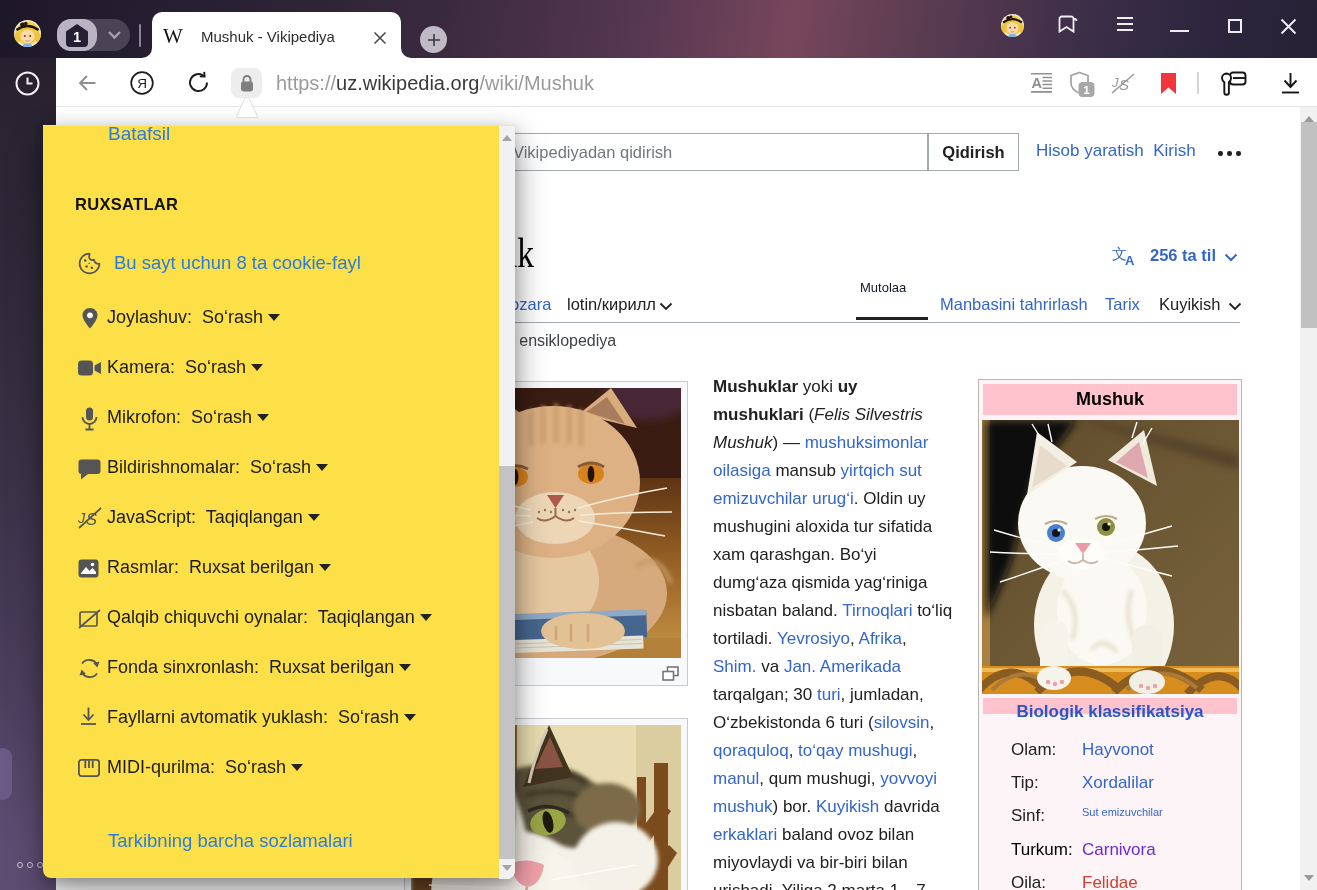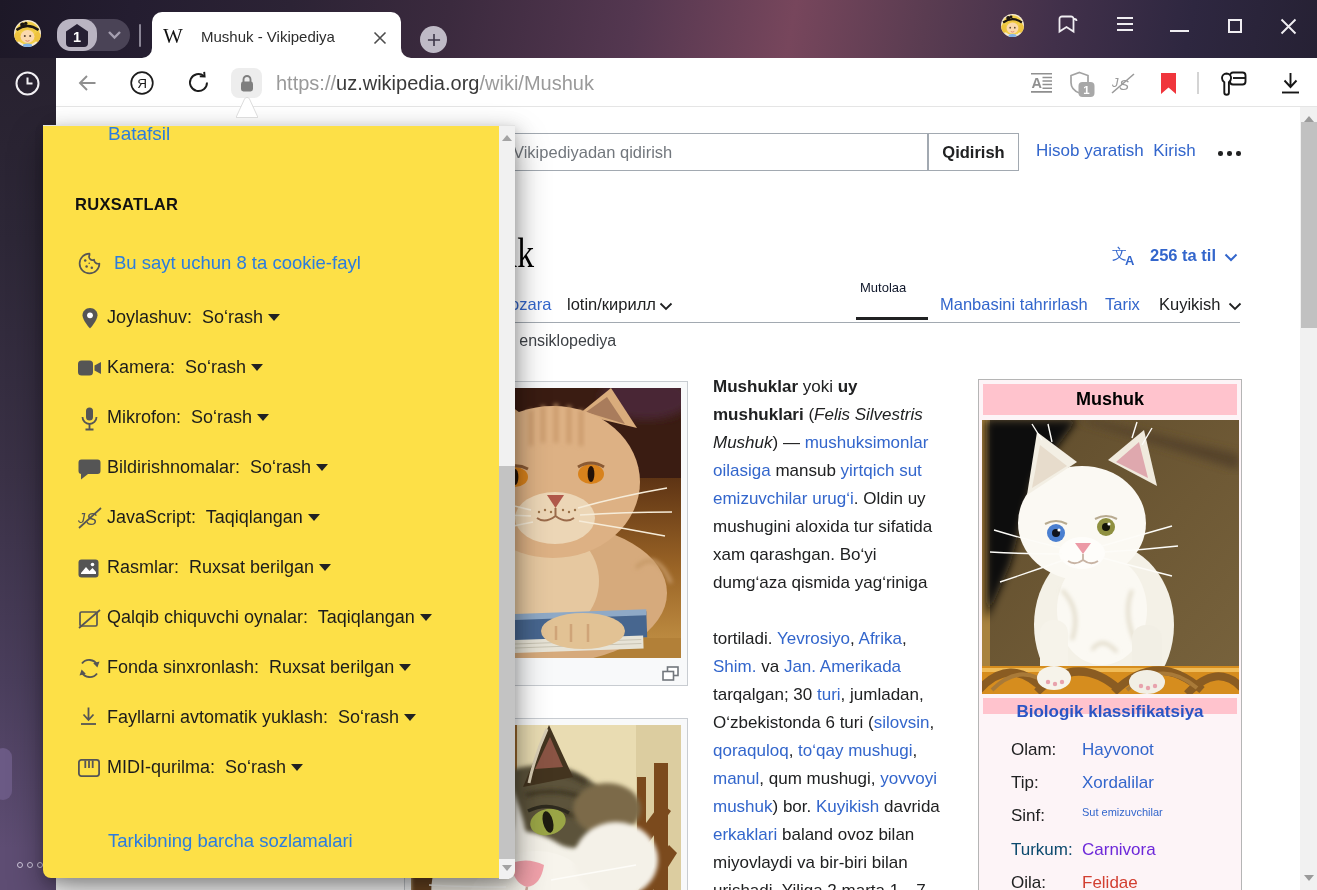"nisbatan baland. Tirnoqlari toʻliq" div.wl { html: none -> <div>nisbatan baland. <a>Tirnoqlari</a> toʻliq</div> }
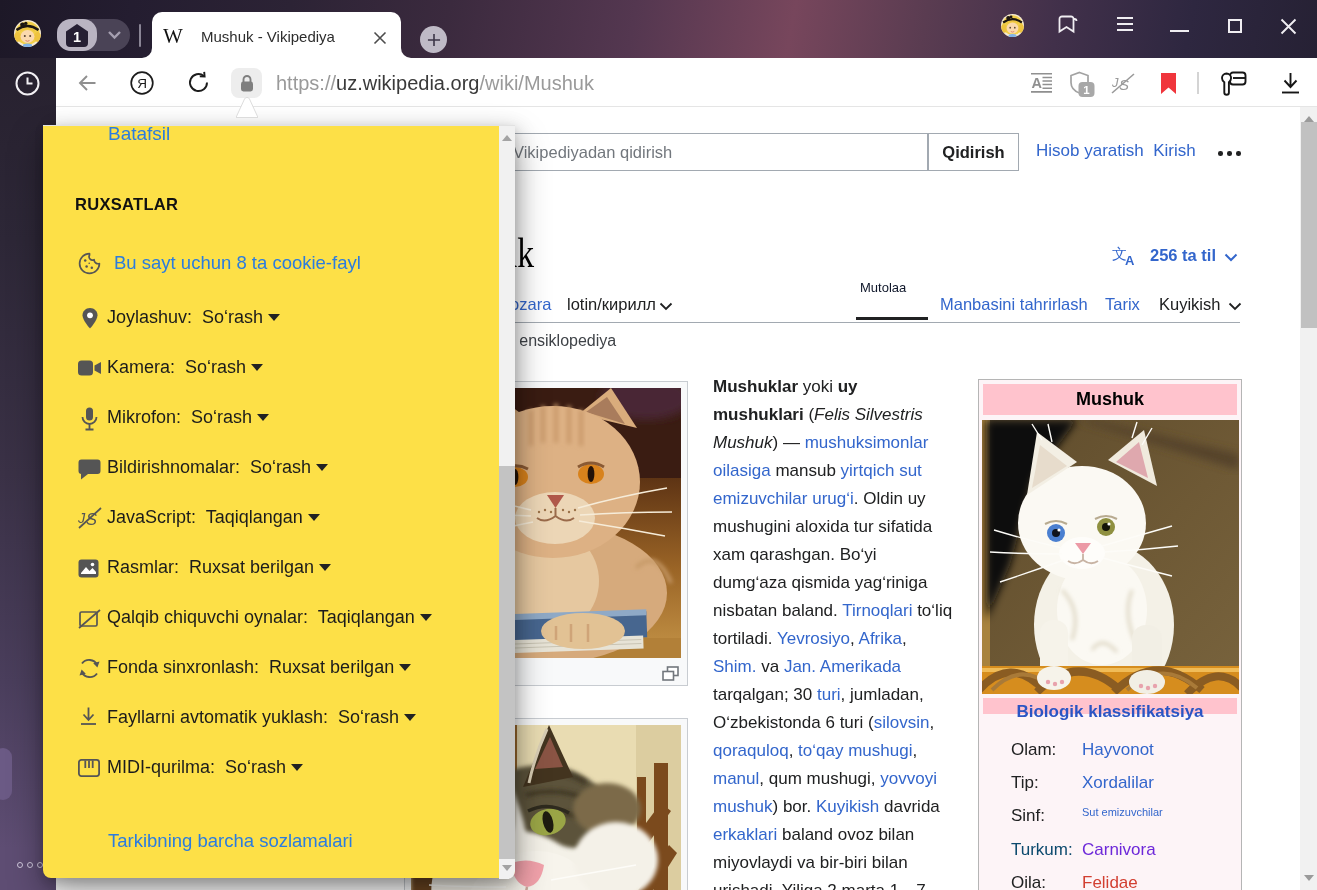"Turkum:" div.abs { color: #0c4a6e -> #000000 }
